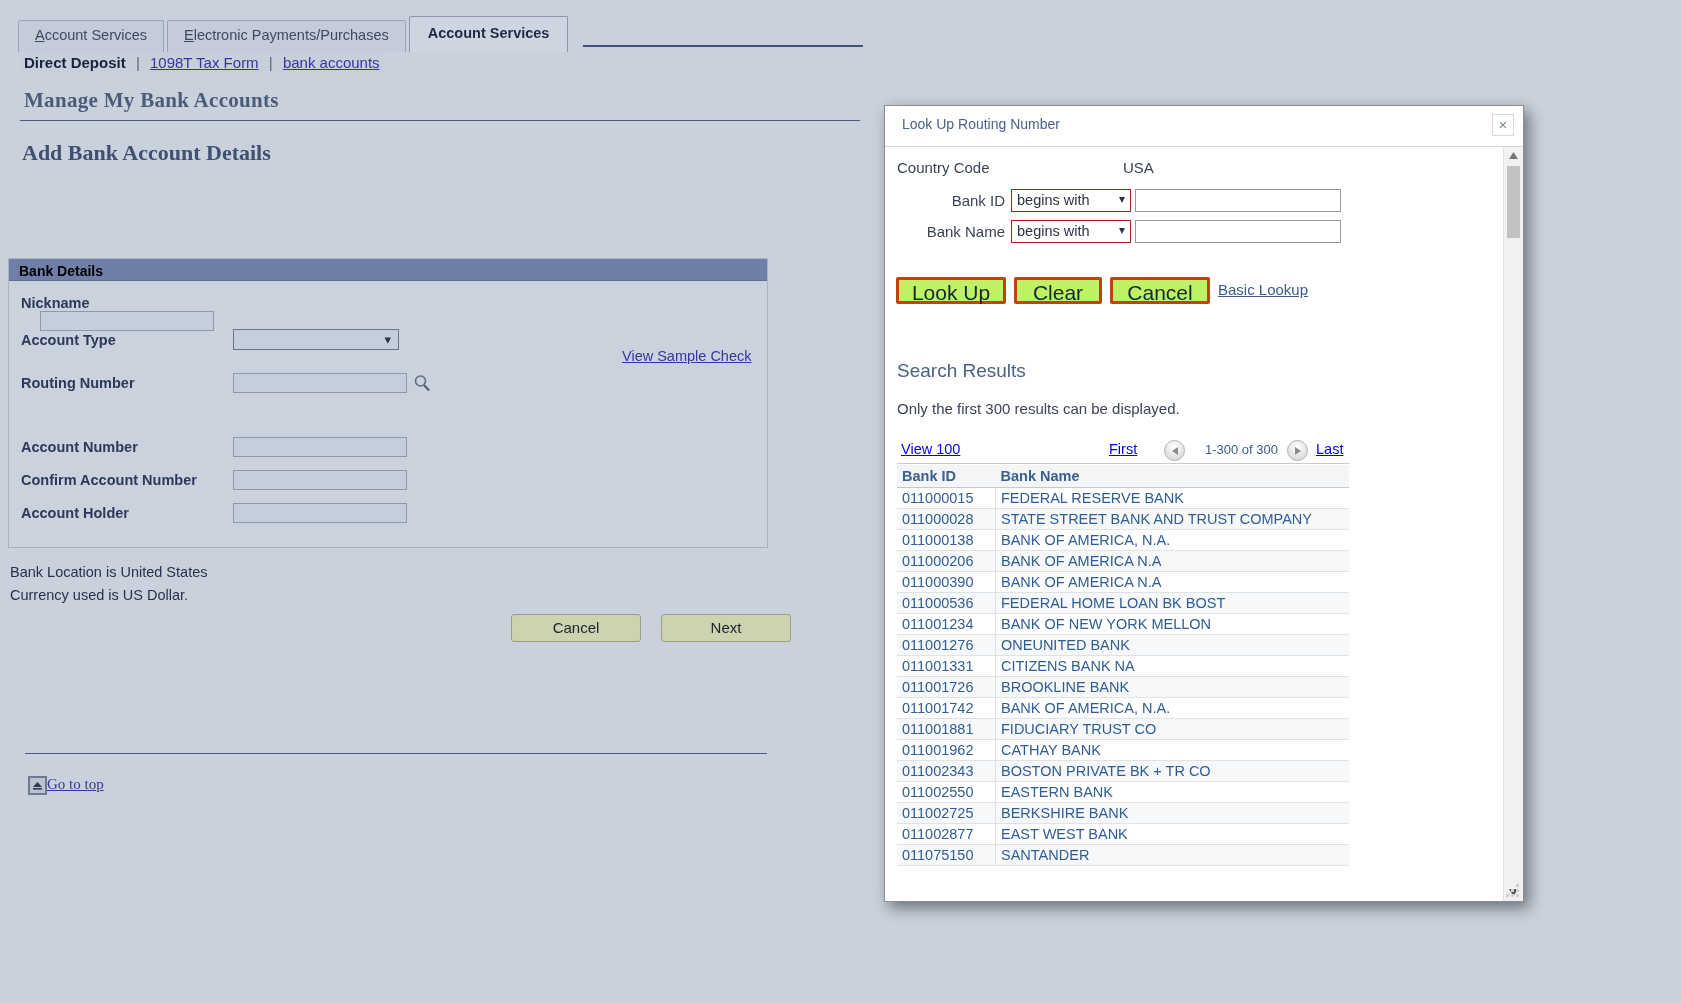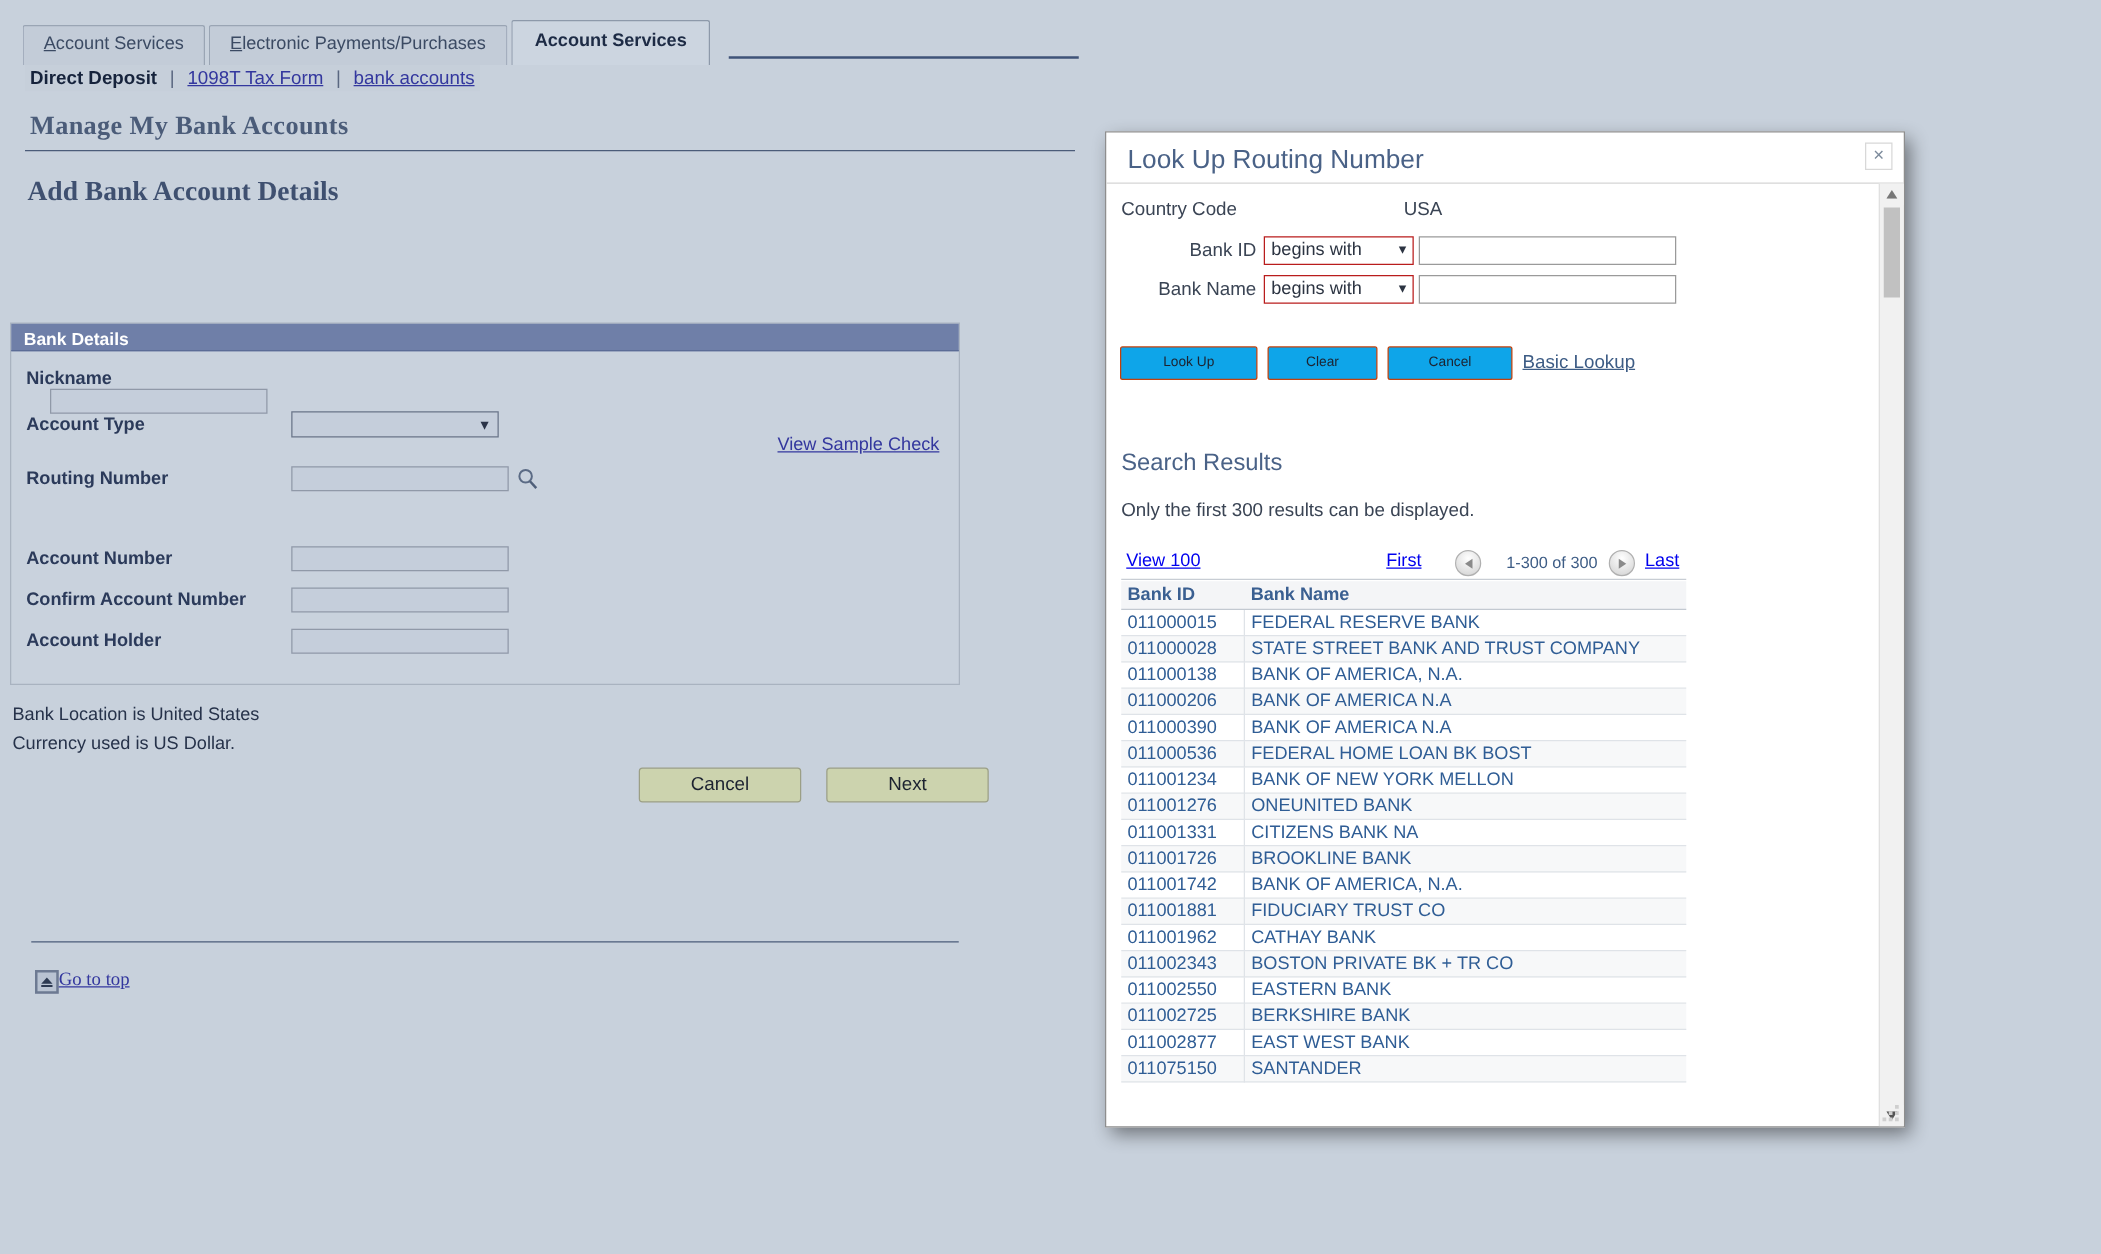"Look Up Routing Number" .modal-title { font-size: 21px -> 14px }
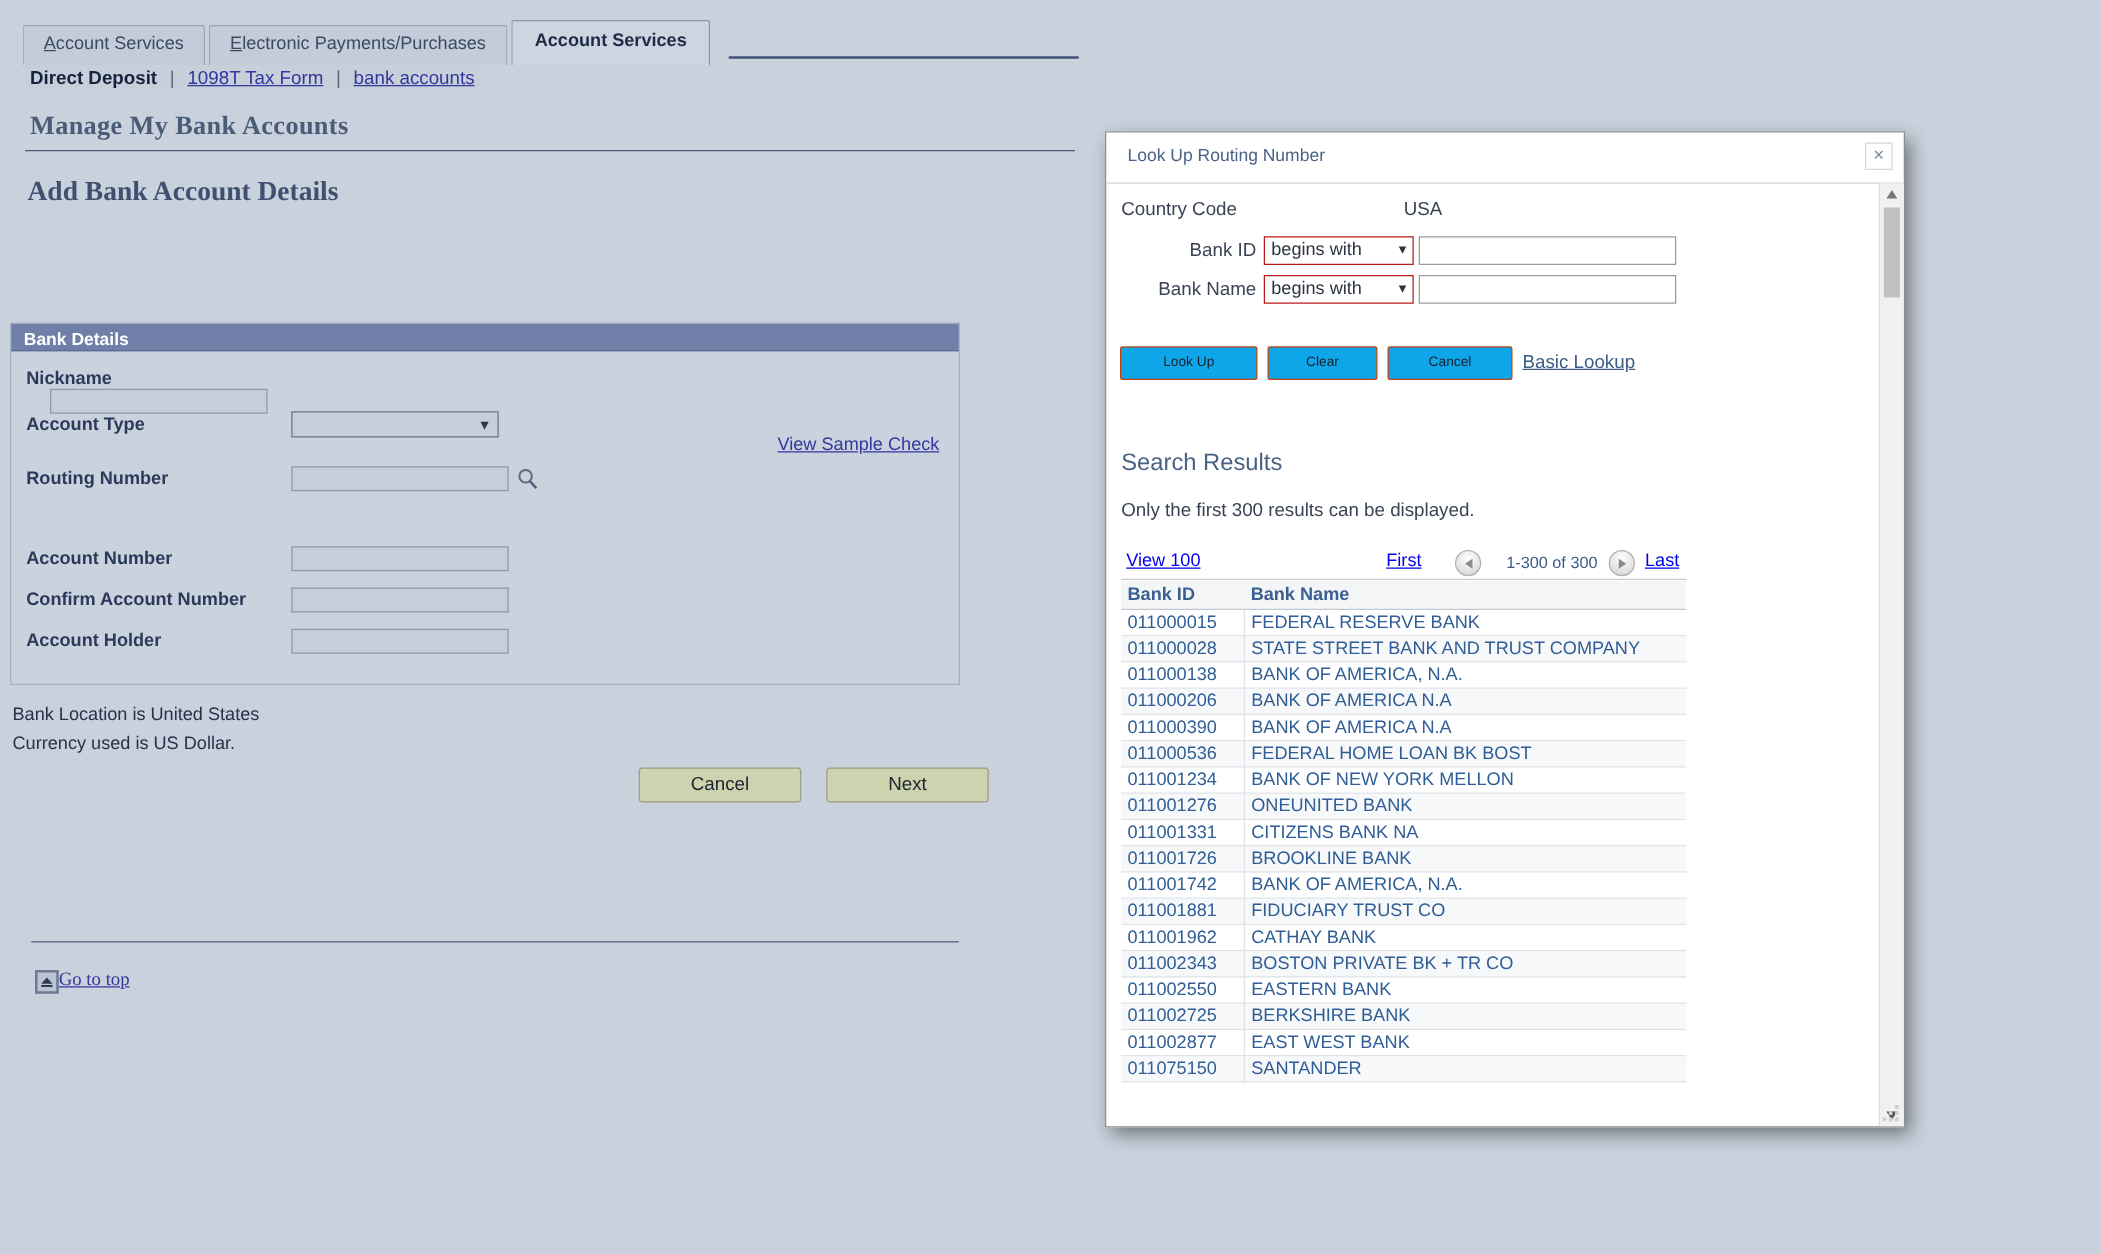"Bank Details" .group-header { color: #ffffff -> #000000 }
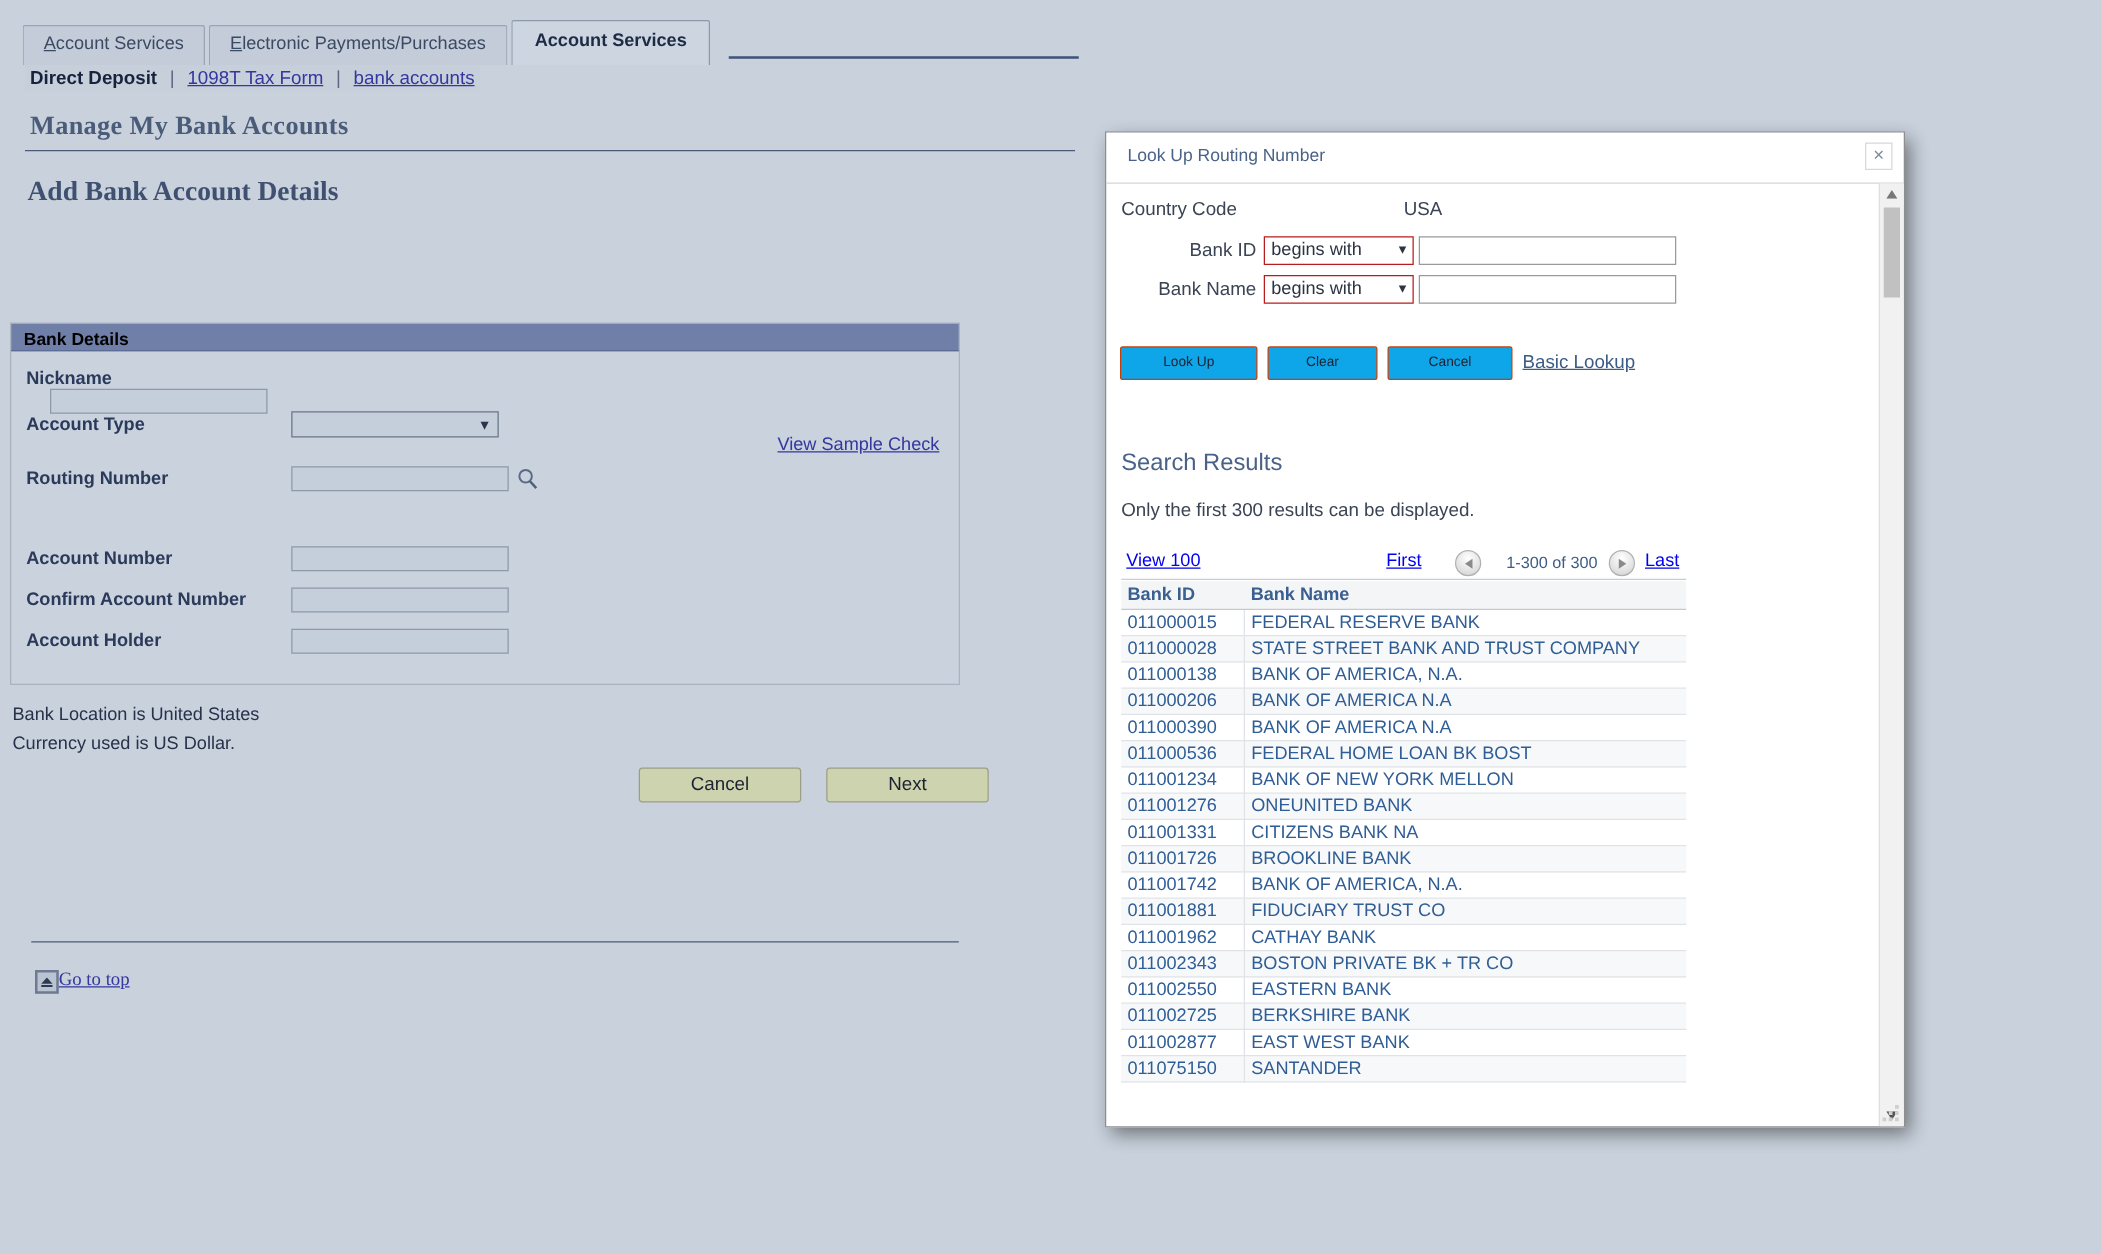"Look Up" .btn-tan { background: #0ea5e9 -> #bef264; border: 1px solid #c2410c -> 3px solid #c2410c; font-size: 11px -> 21px }
